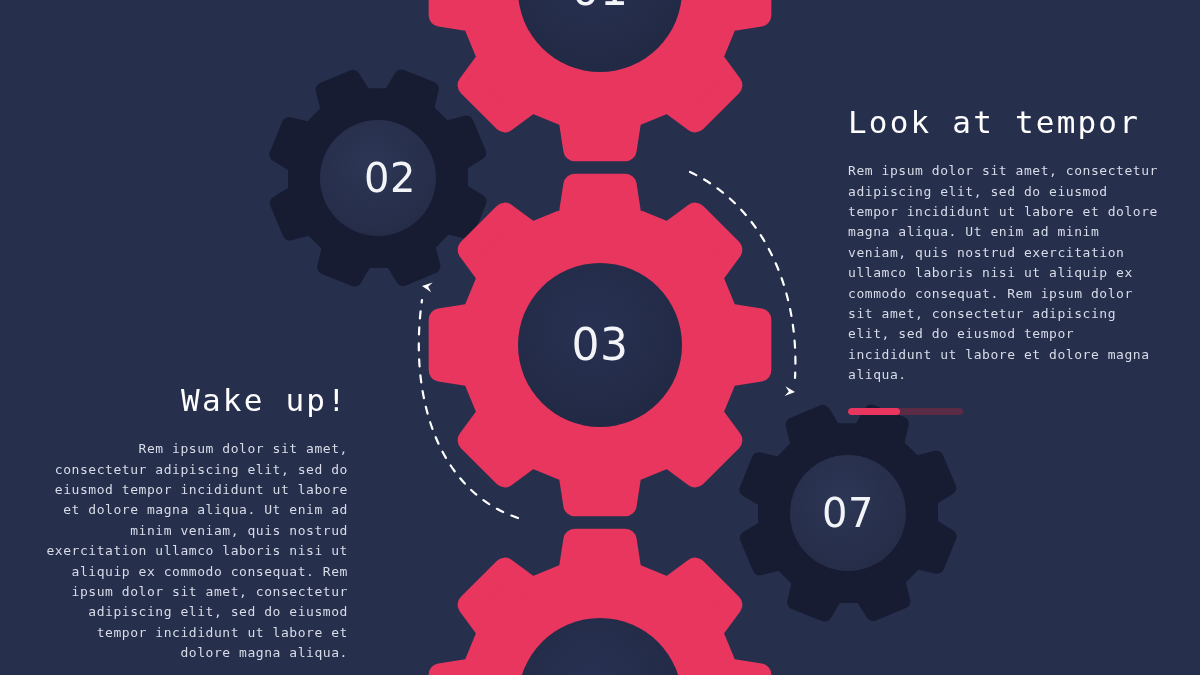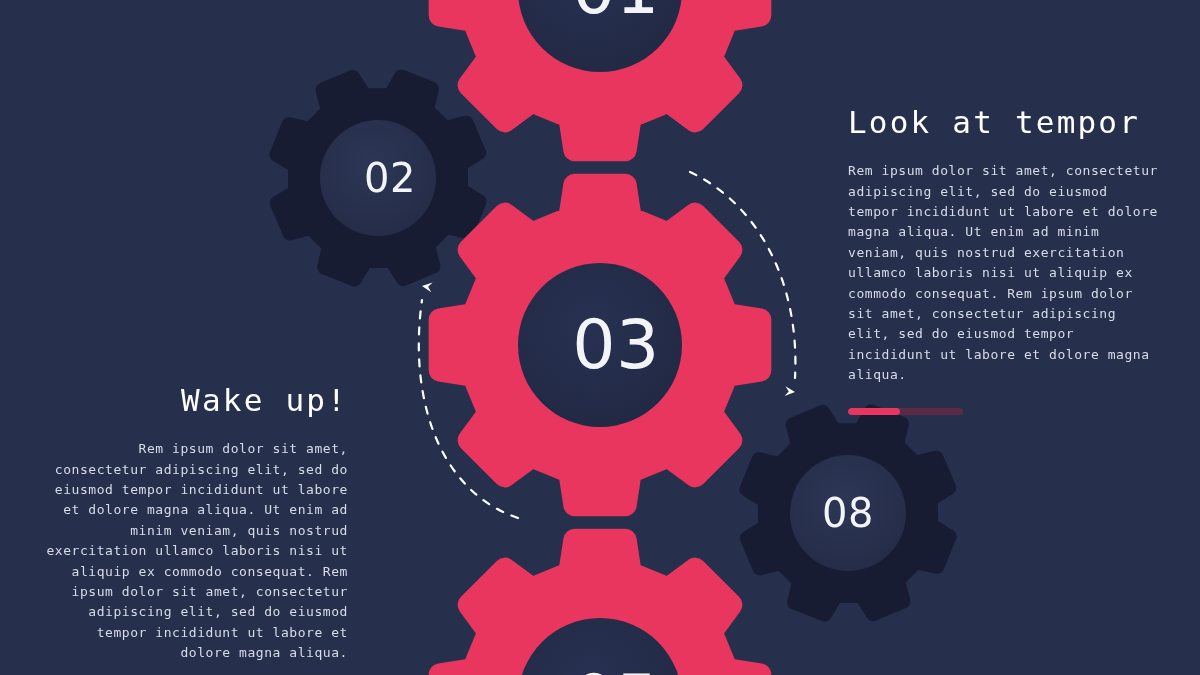"03" .gear-number.big { font-size: 68px -> 44px; margin-left: 16px -> none }
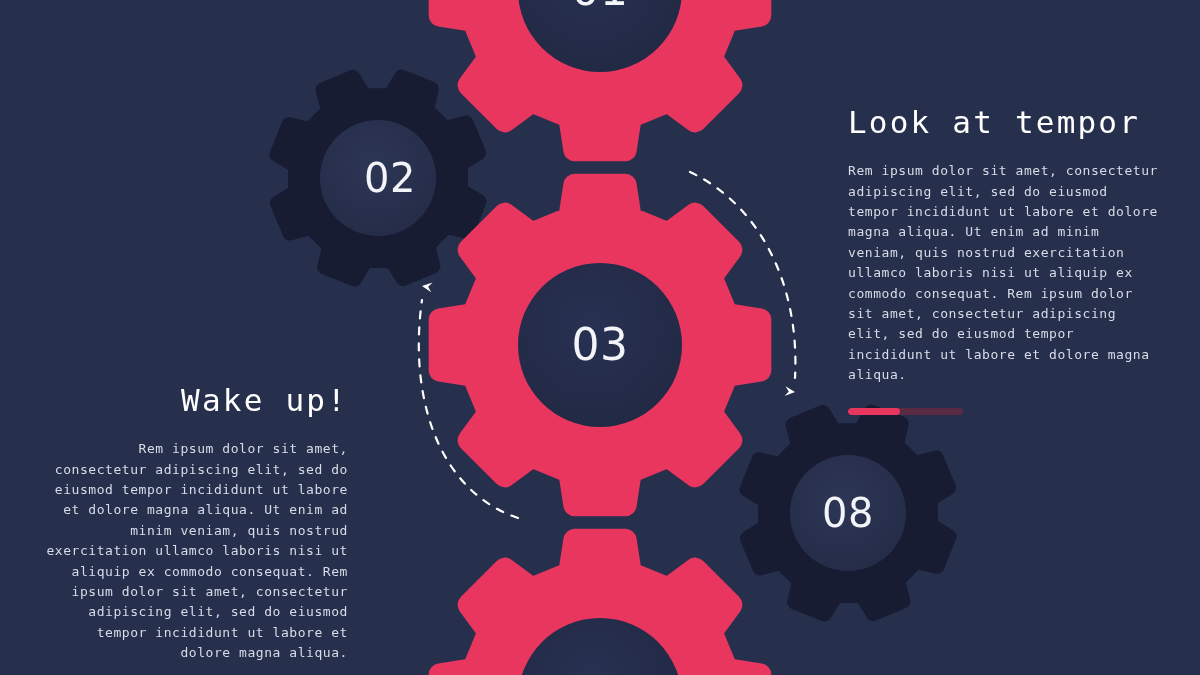"08" div.gear-number { text: 08 -> 07 }
